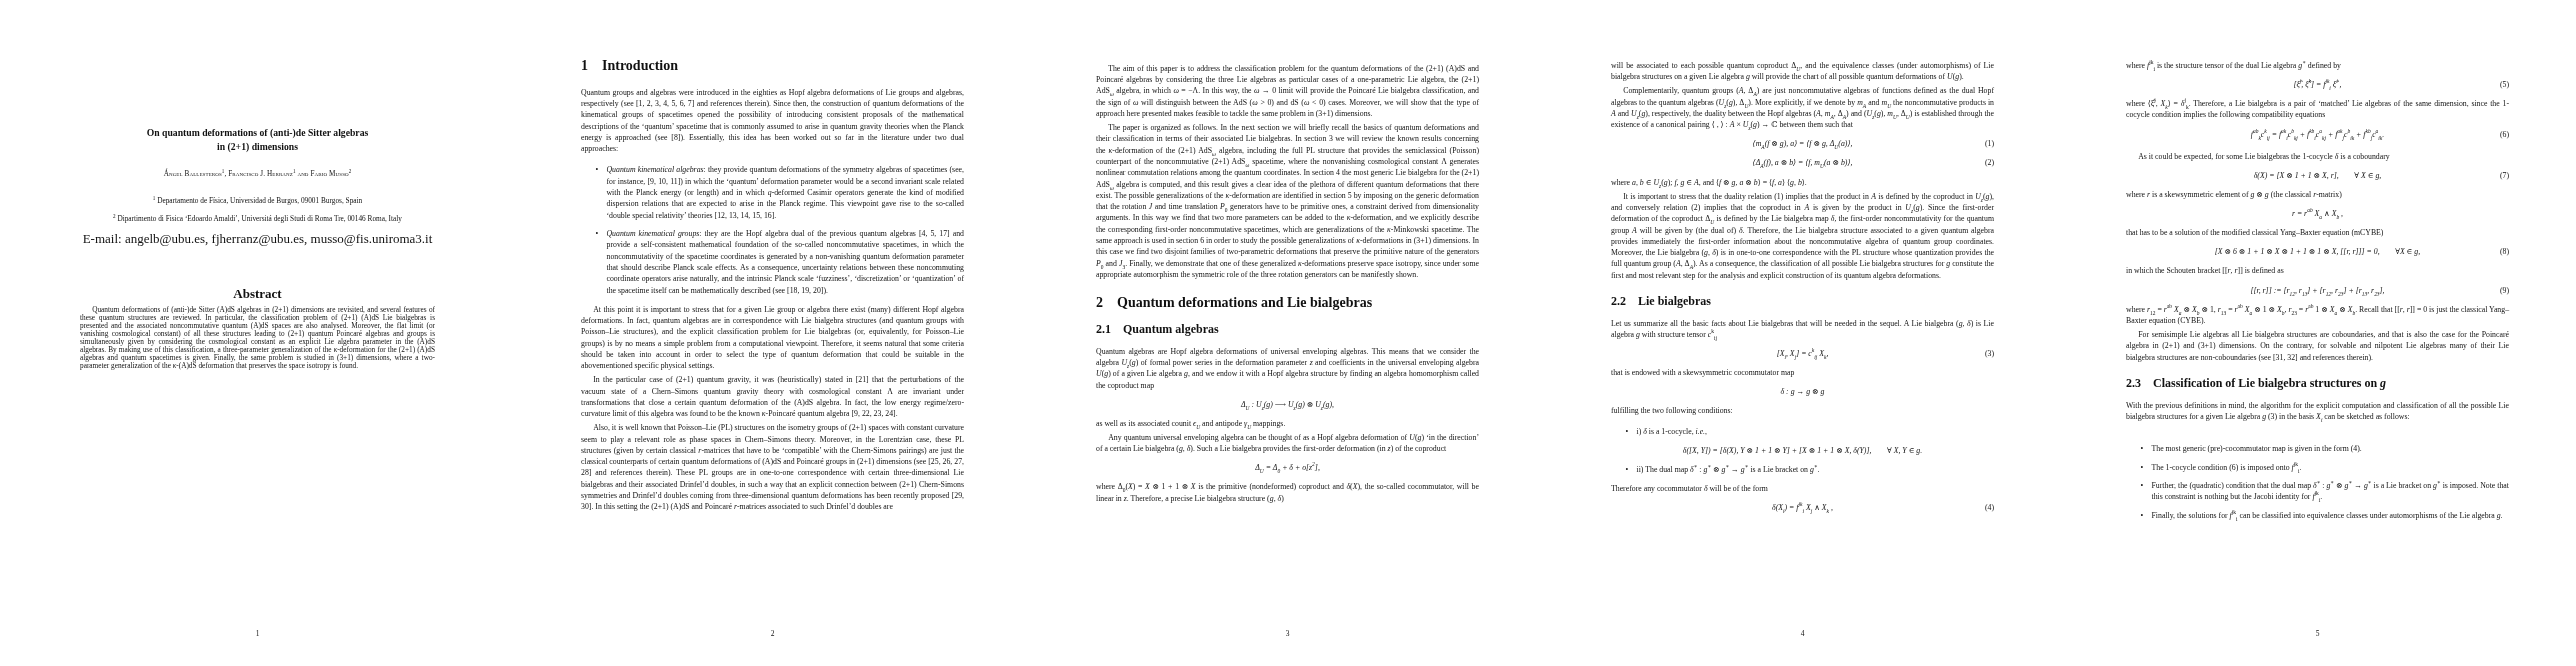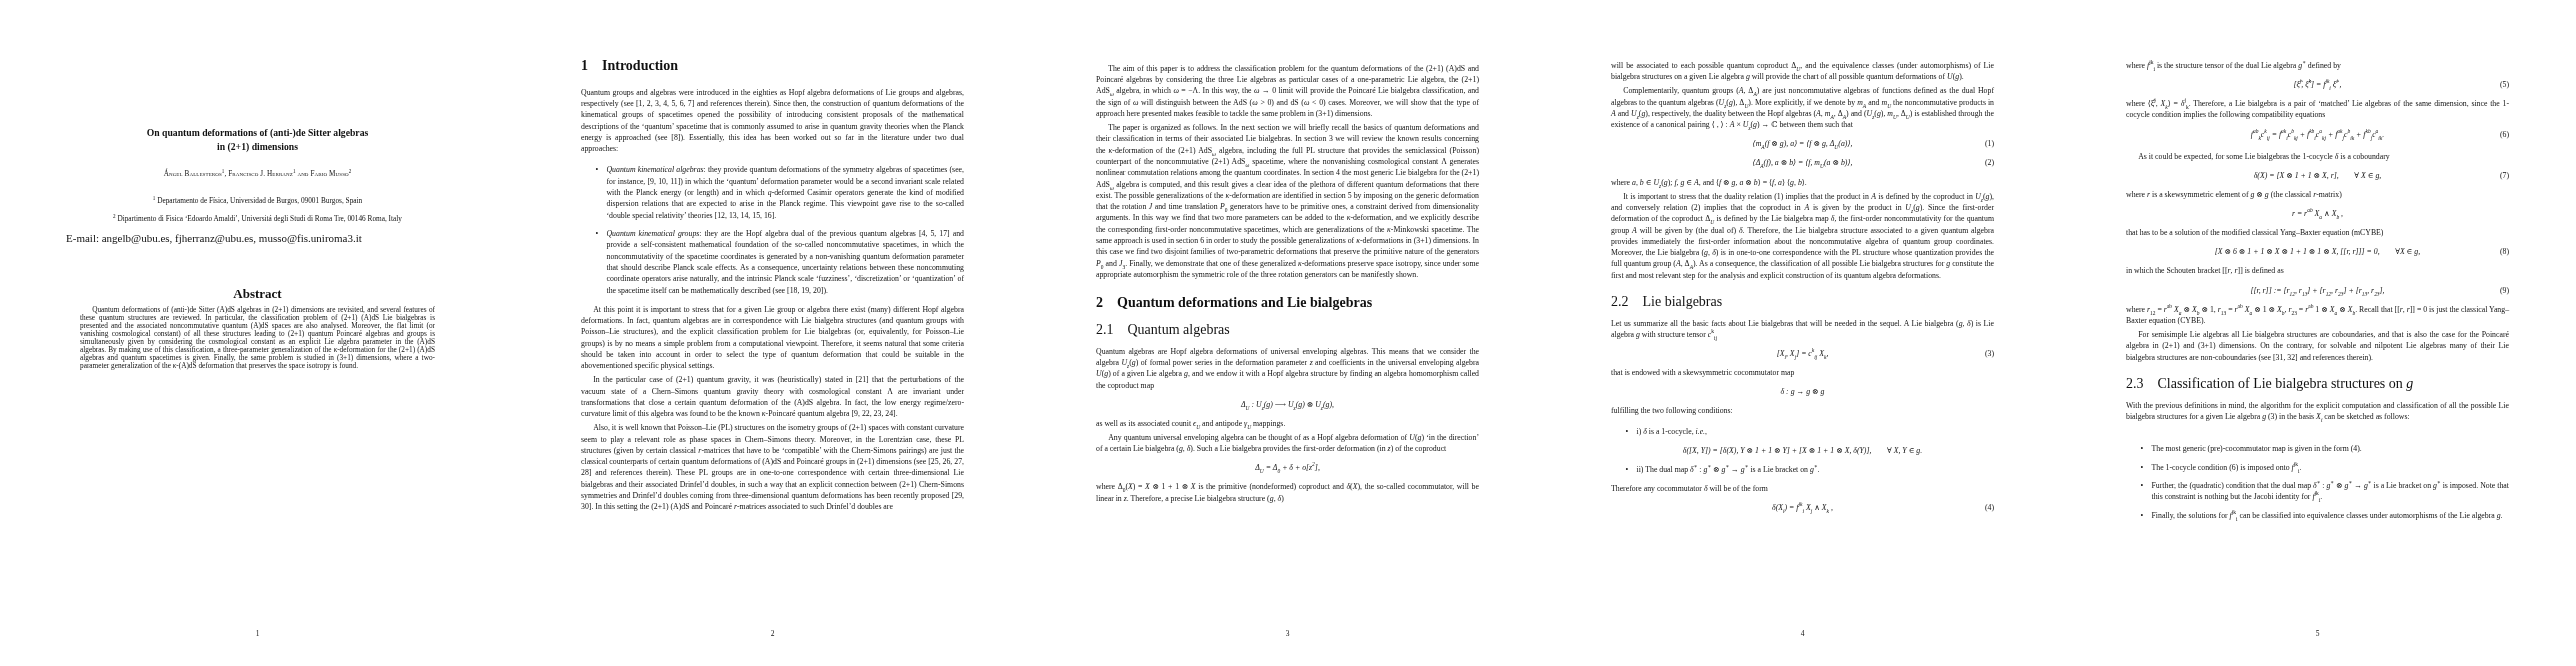"E-mail: angelb@ubu.es, fjherranz@ubu.es," .email { font-size: 11px -> 13px; text-align: none -> center }
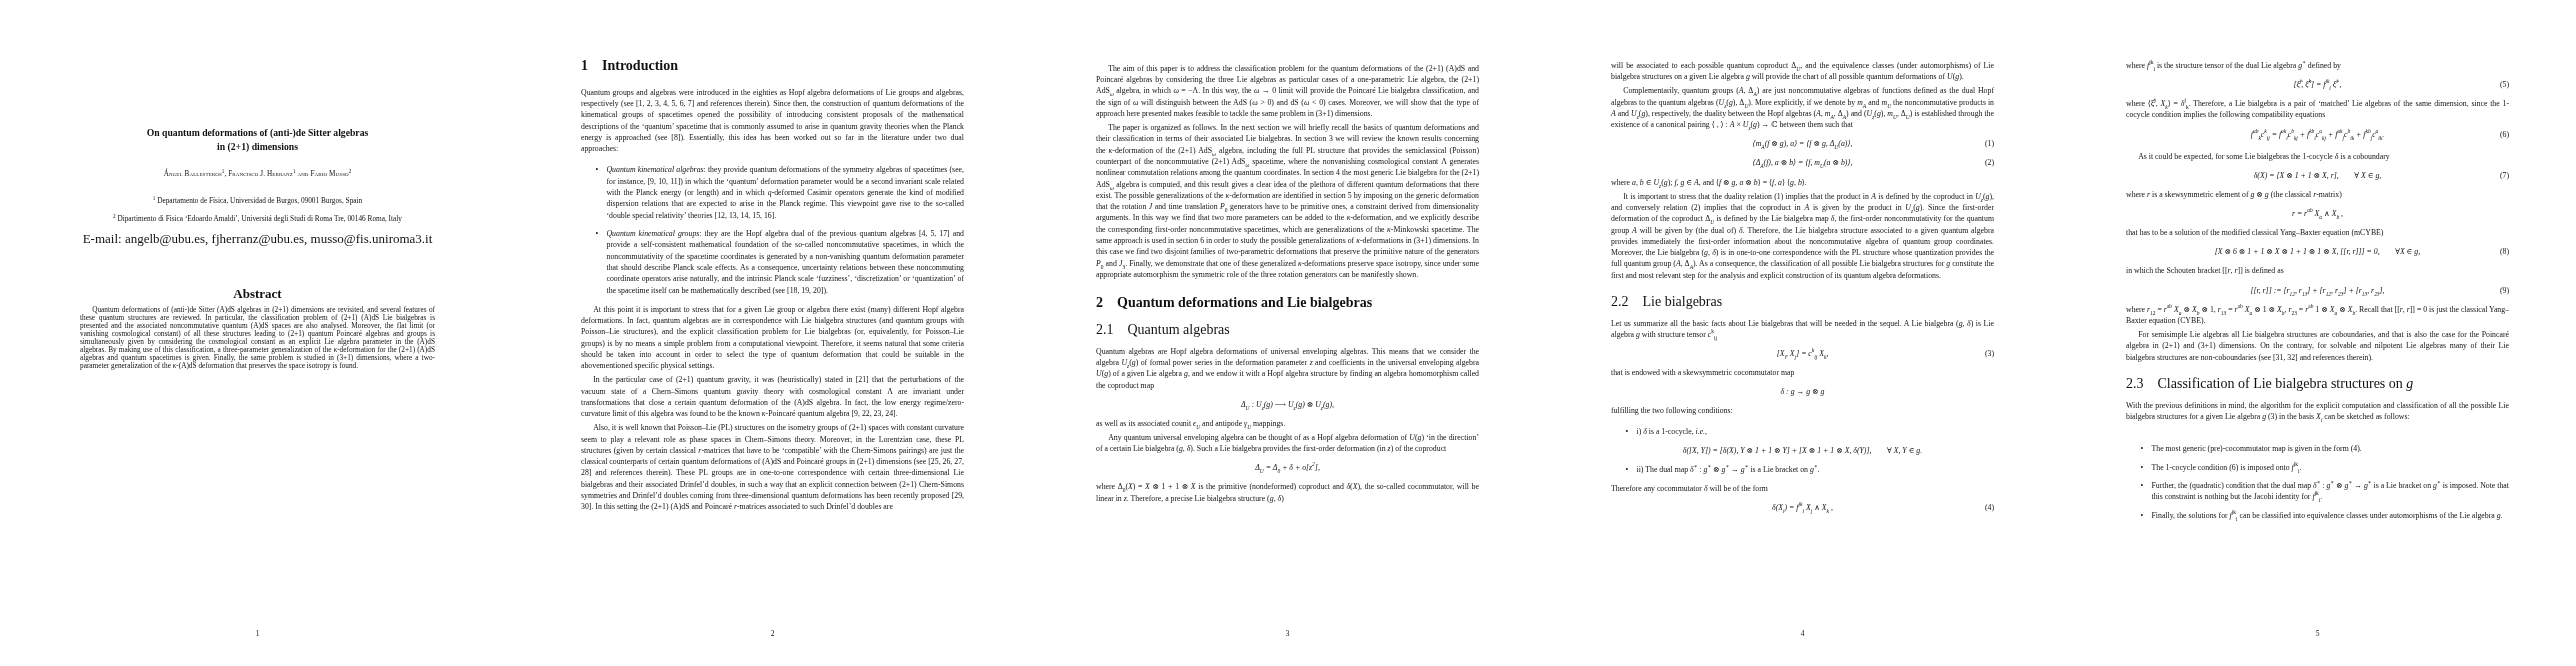"2.2 Lie bialgebras" .h2 { font-size: 14px -> 12px; font-weight: normal -> bold }
